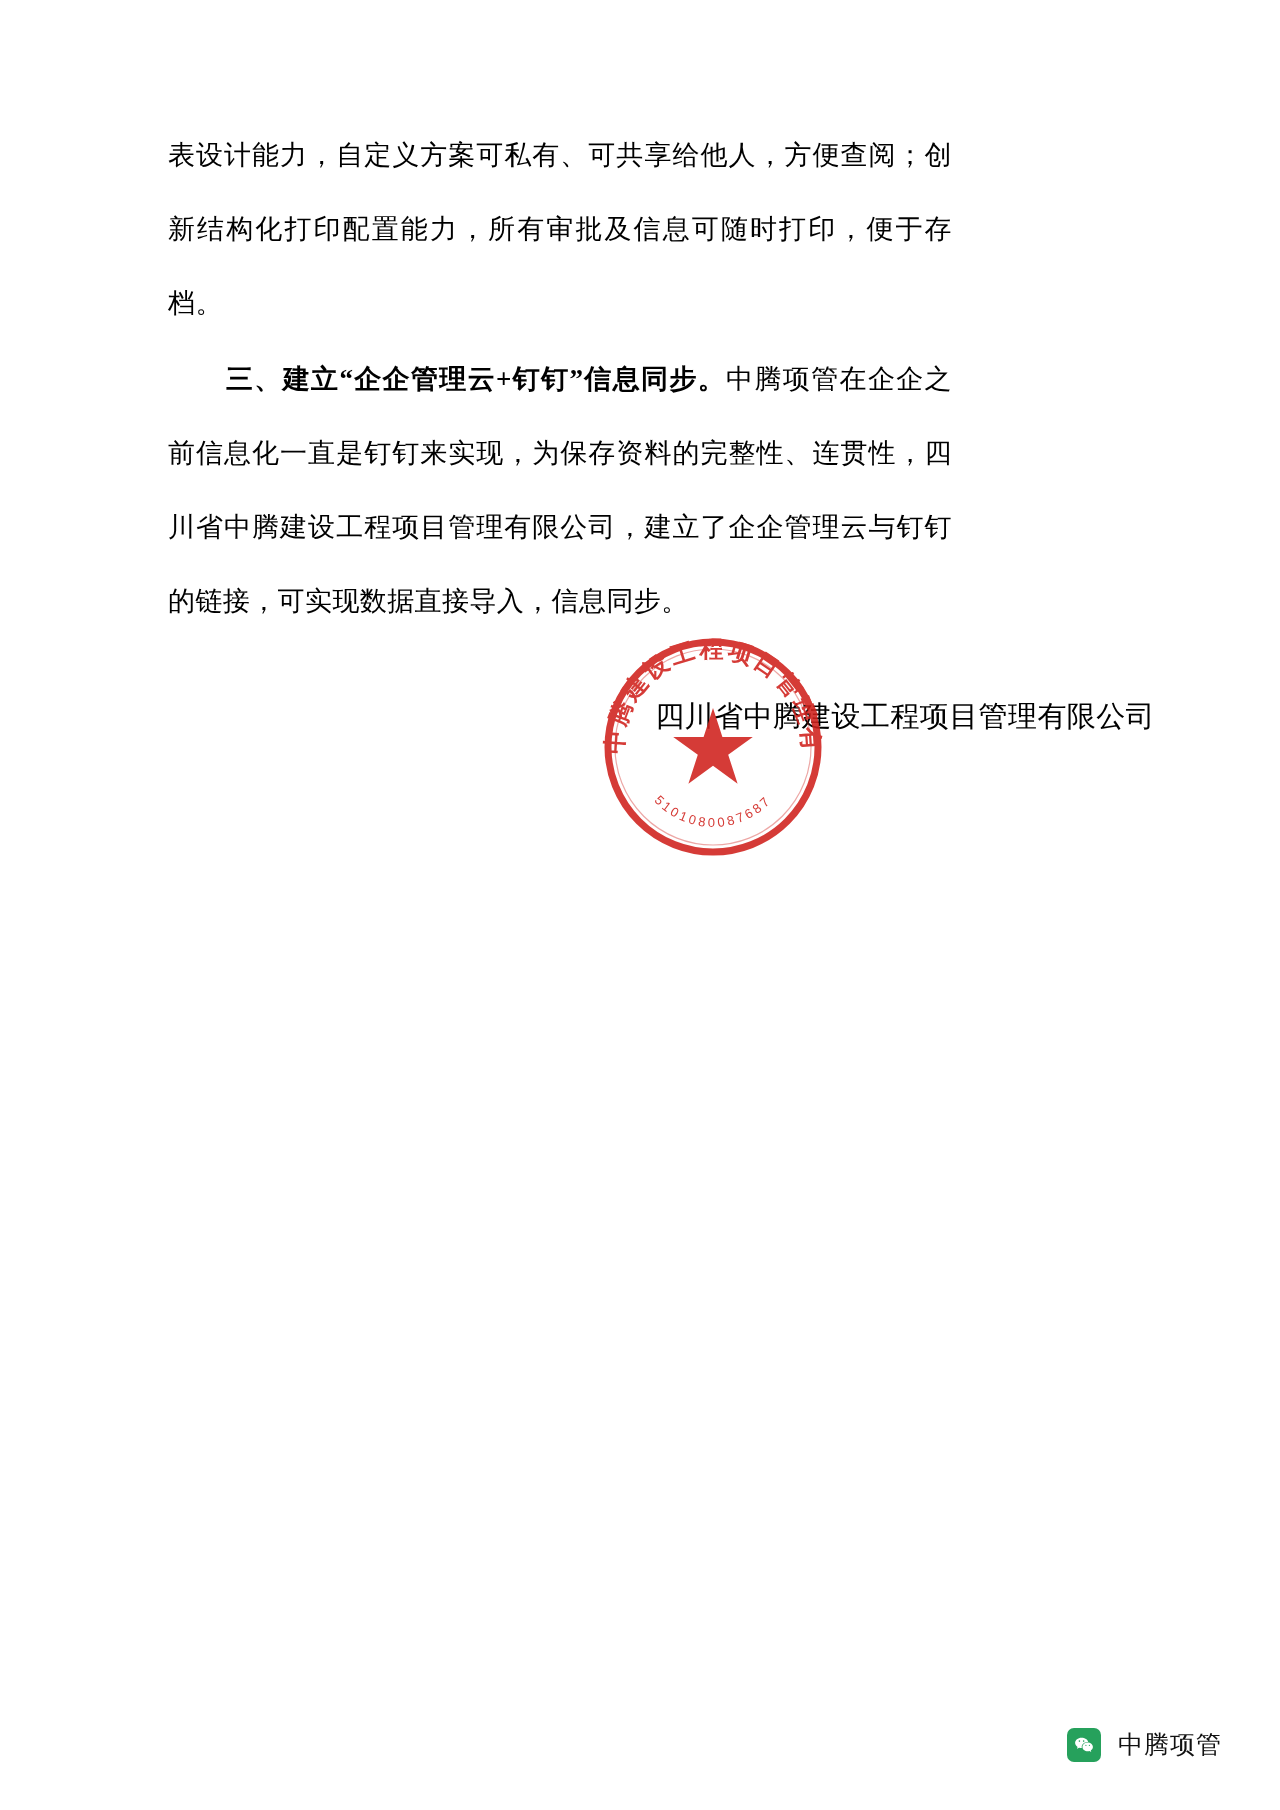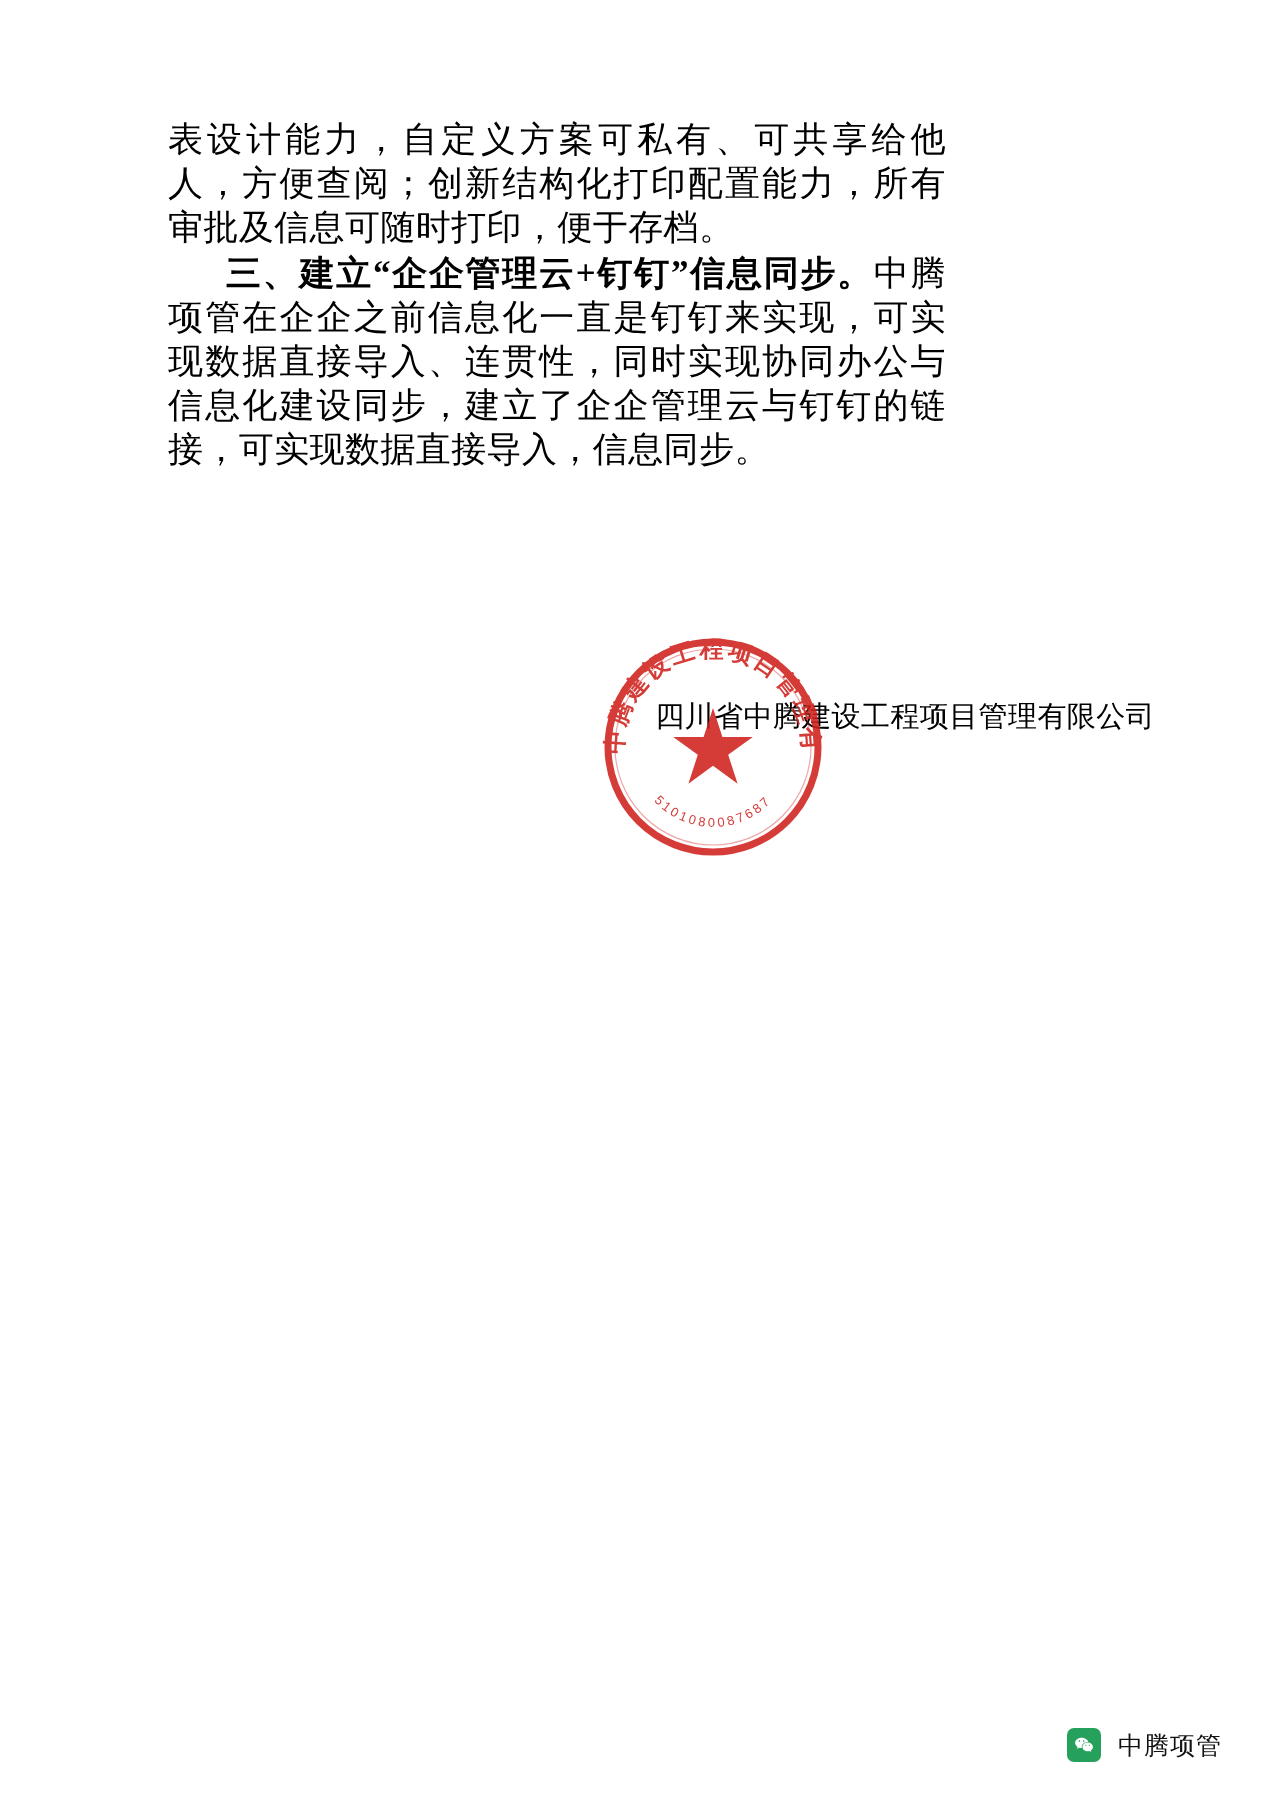"表设计能力，自定义方案可私有、可共享给他人，方便查阅；创新结构化打印配置能力，所" .para { font-size: 35px -> 27px; line-height: 44px -> 74px; margin: 0 6px 0 0 -> 0 0 0 0 }
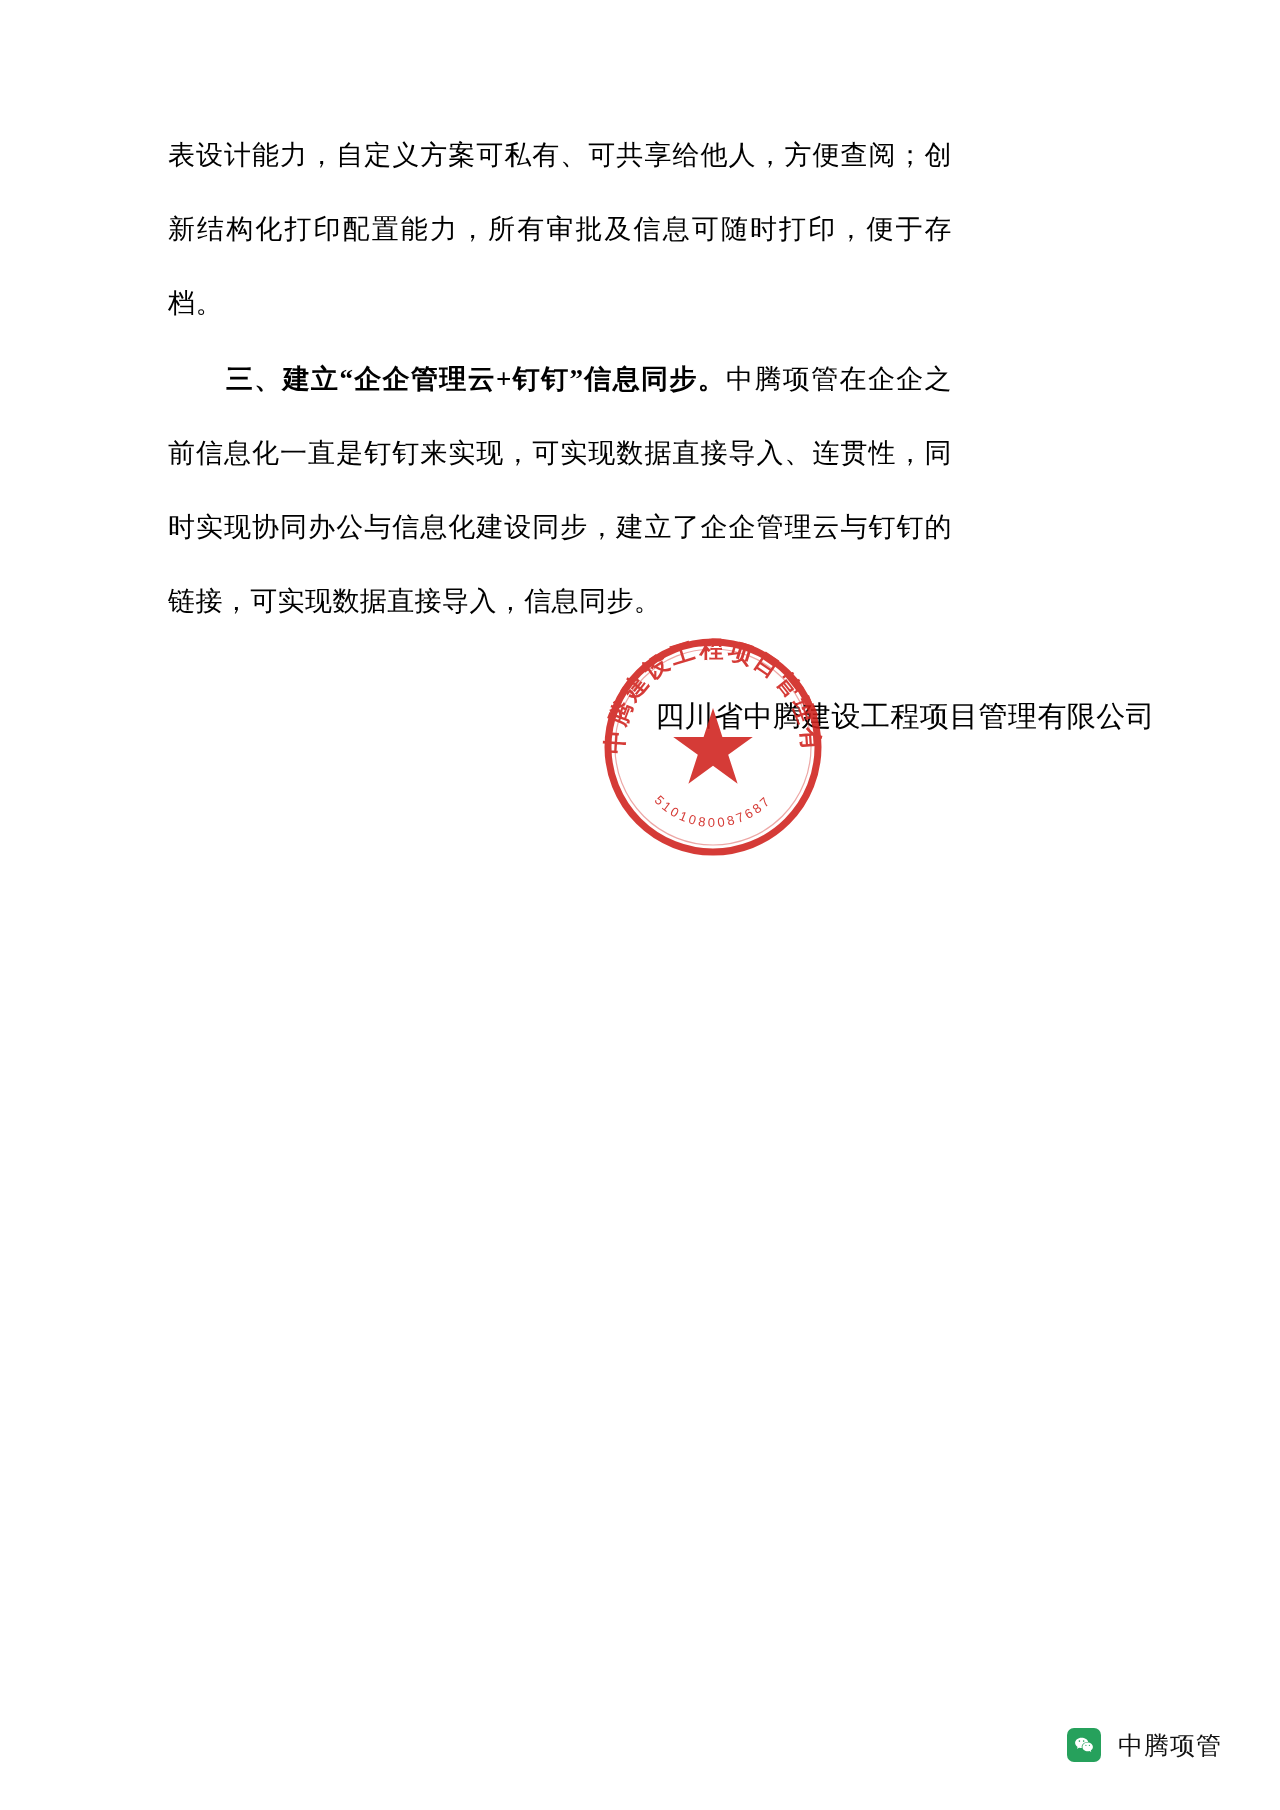"中腾项管在企企之前信息化一直是钉钉来实现，可实现数据直接导入、连贯性，同时实现协" span { text: 可实现数据直接导入、连贯性，同时实现协同办公与信息化建设同步 -> 为保存资料的完整性、连贯性，四川省中腾建设工程项目管理有限公司 }
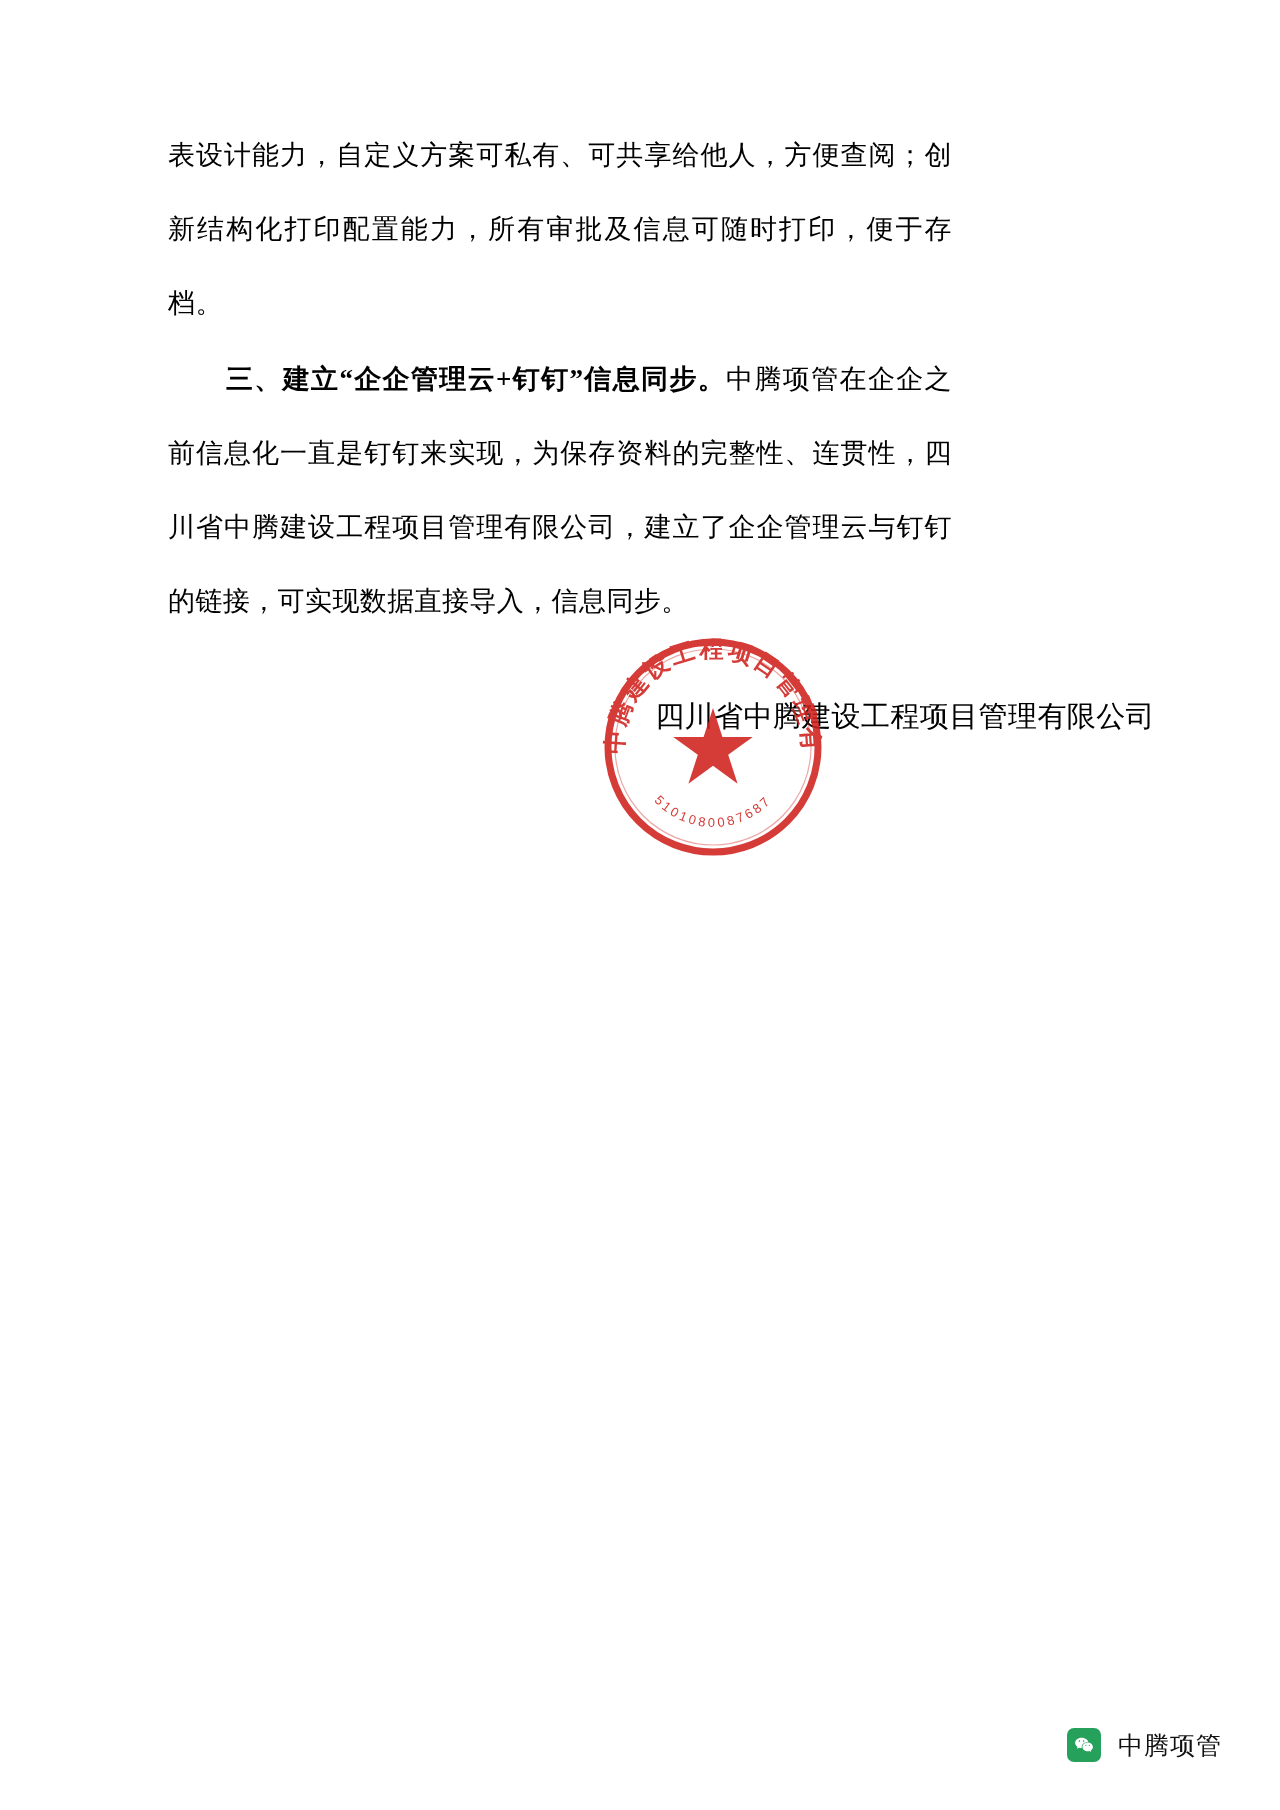"中腾项管" .footer-brand { align-items: center -> flex-start }
